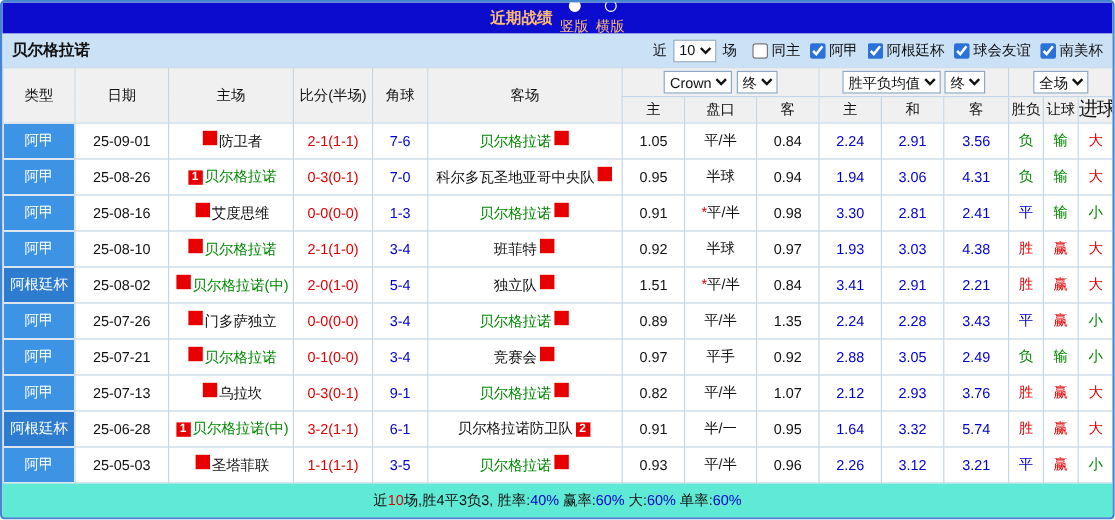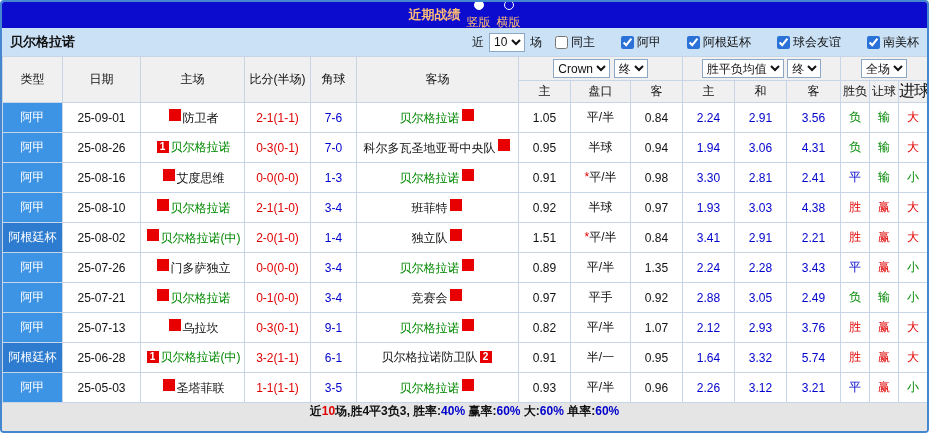"同主" .checkbox-group { gap: 26px -> 8px }
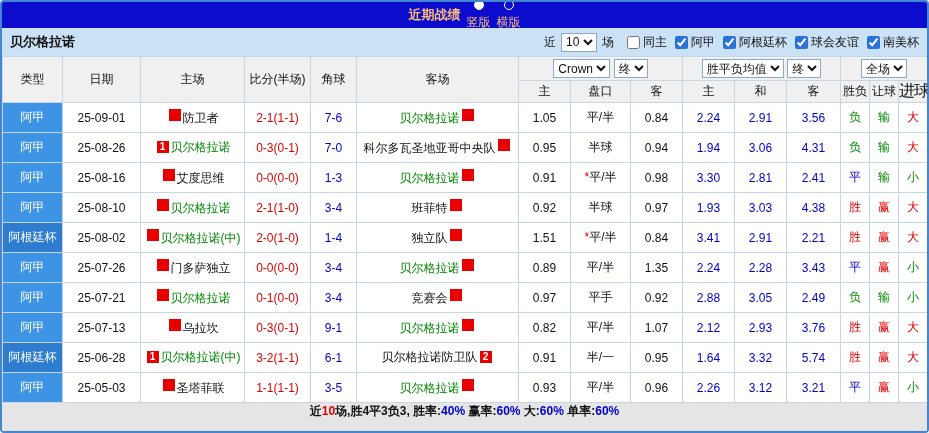"1-4" td.c-blue { text: 1-4 -> 5-4 }
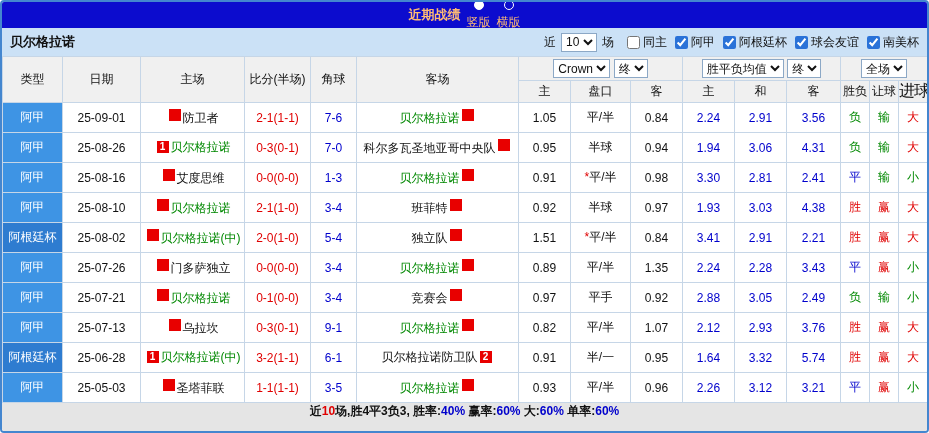"近10场,胜4平3负3, 胜率:40% 赢率:60% 大:60% 单率:60%" .summary-bar { align-items: flex-start -> center; background: #e5e5e5 -> #5eead4; font-weight: bold -> none }
